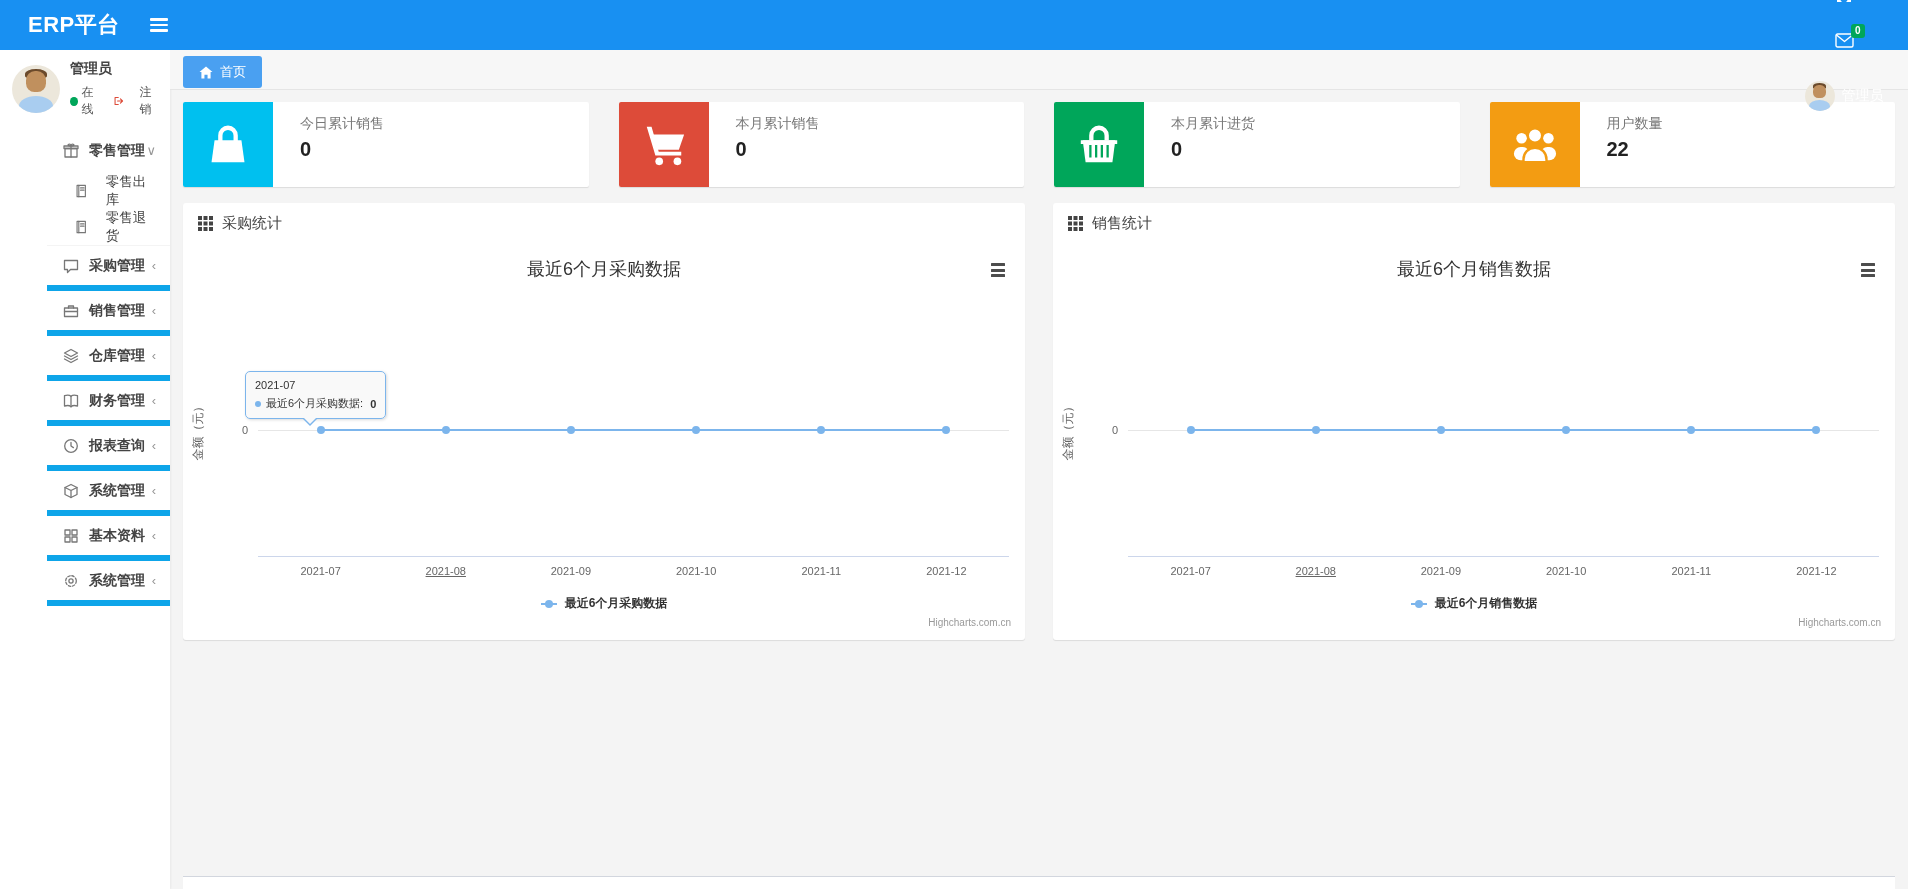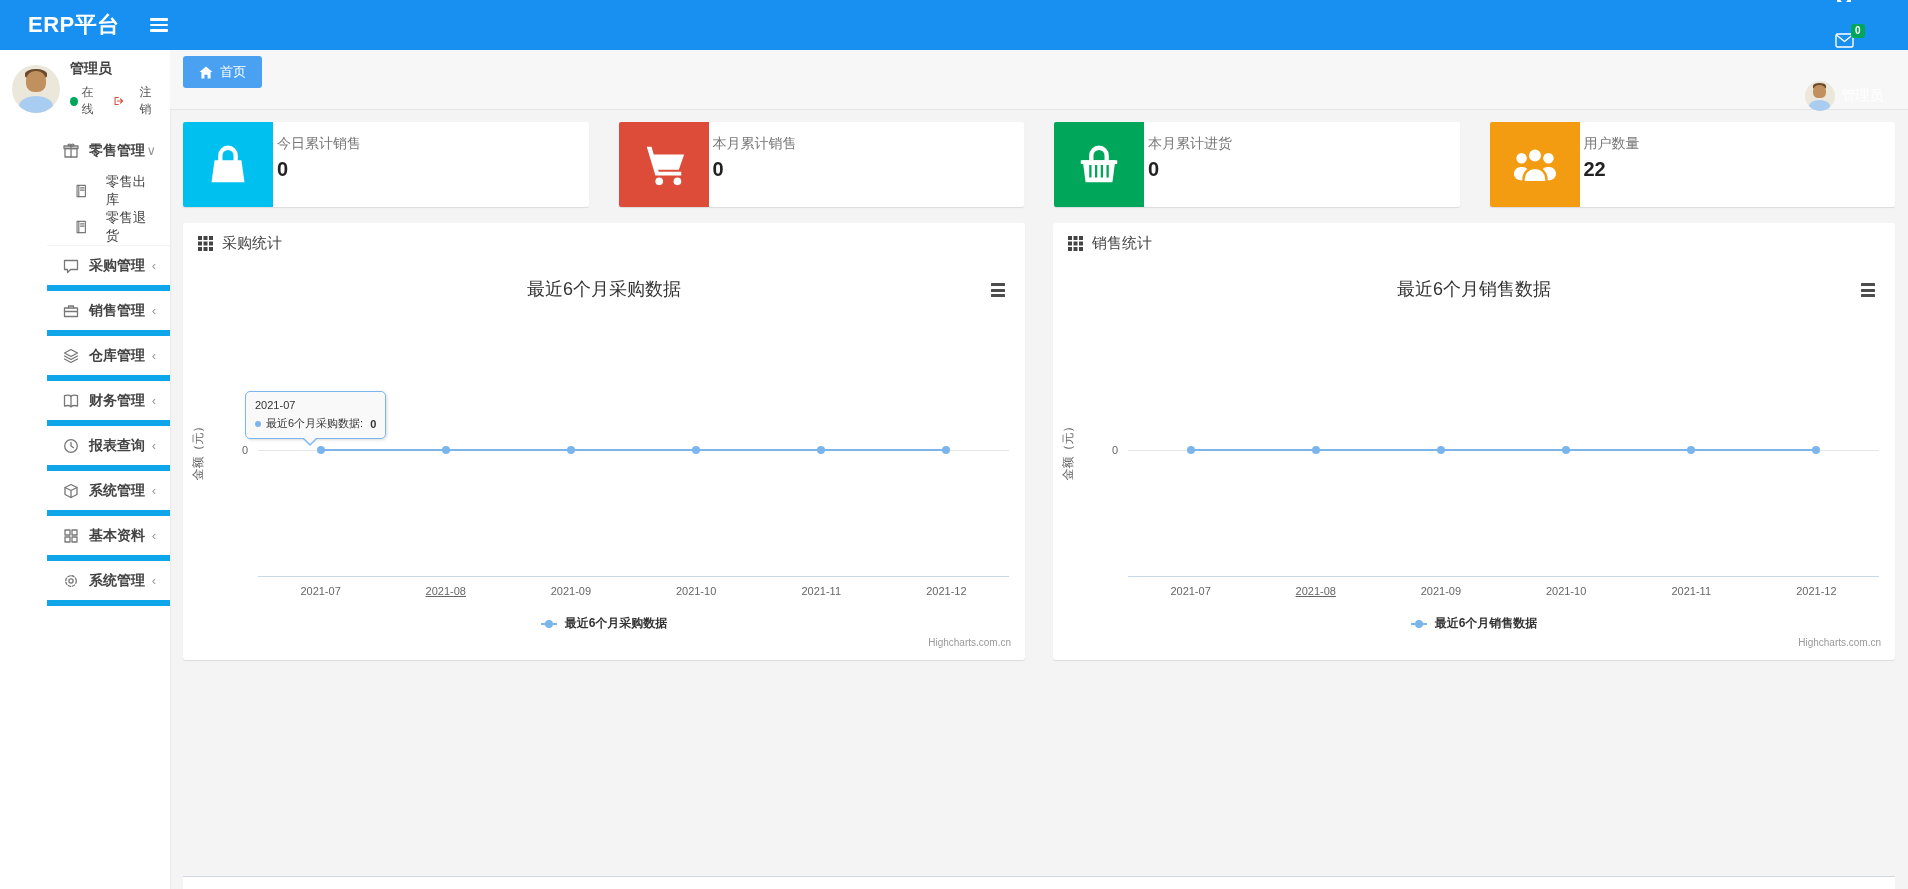"首页" .tab-bar { height: 60px -> 40px }
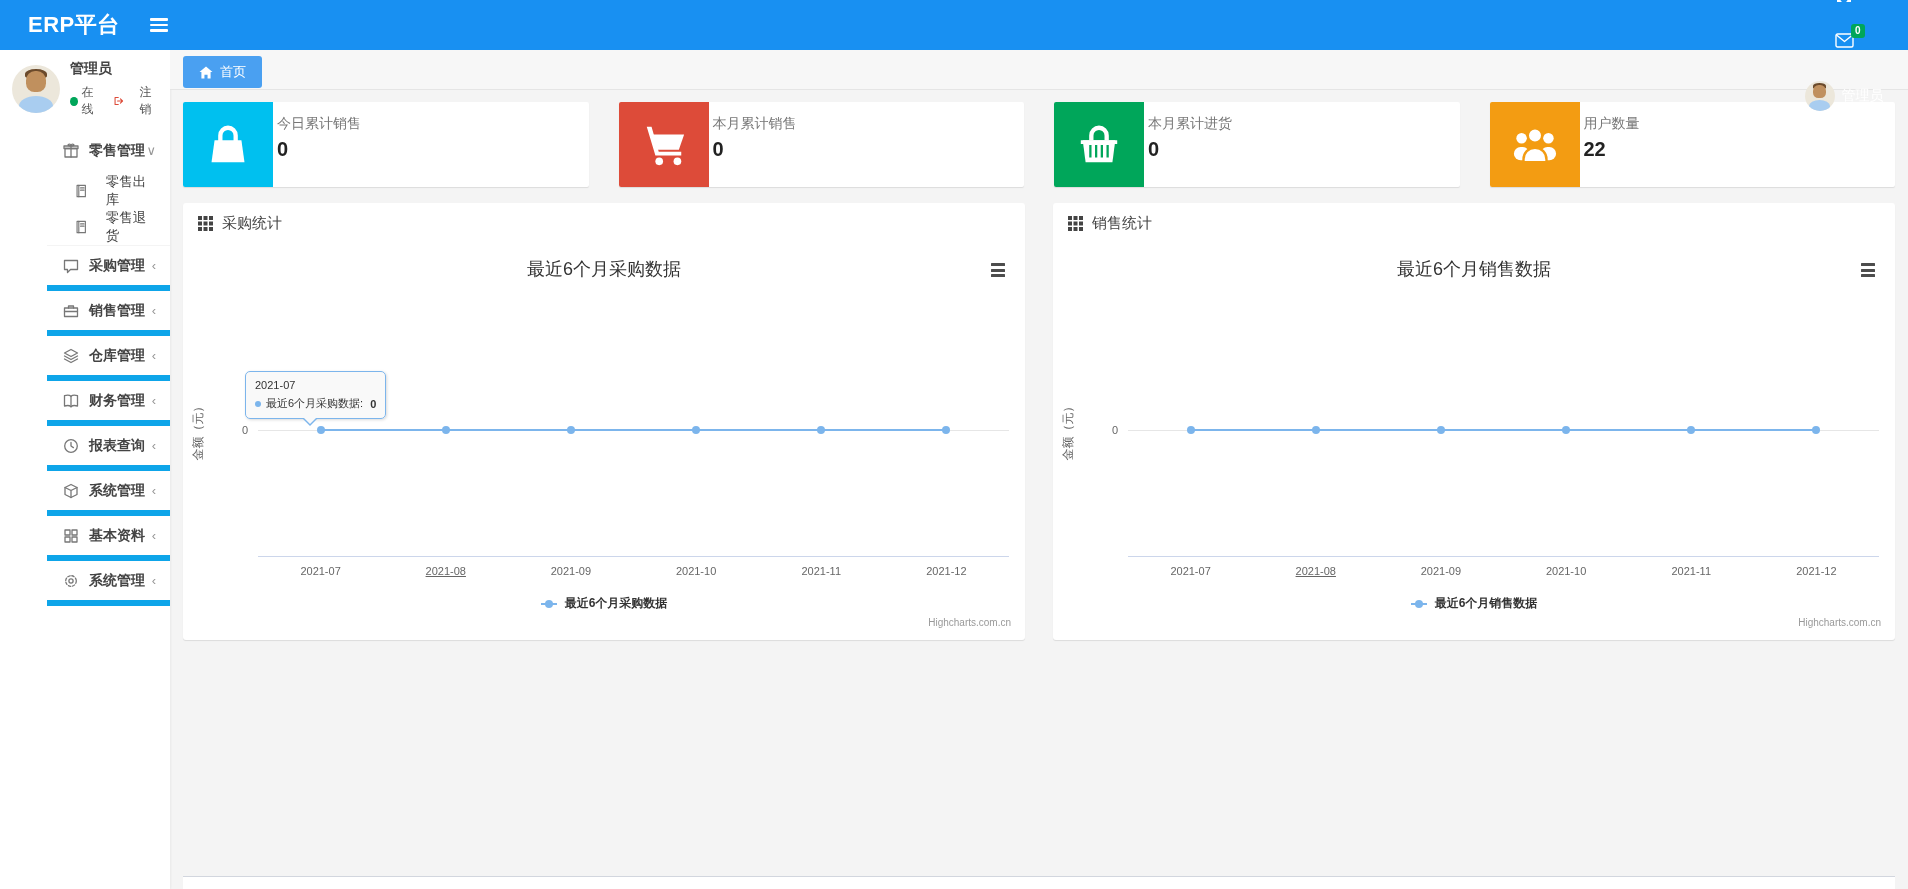"今日累计销售" .card-body { padding: 13px 4px -> 13px 27px }
